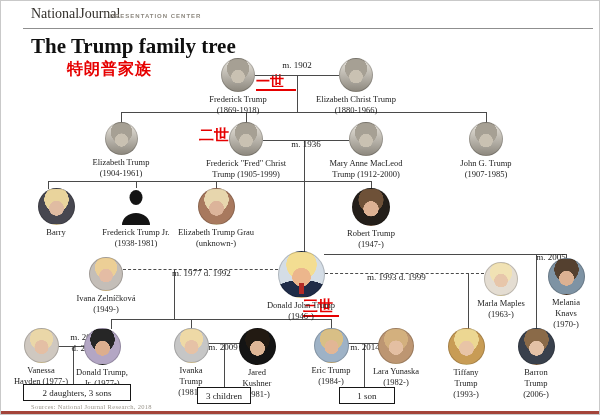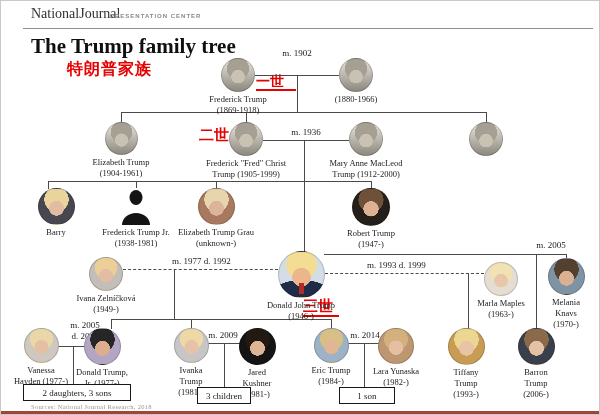"m. 1902" .mlabel { margin-top: none -> 12px }
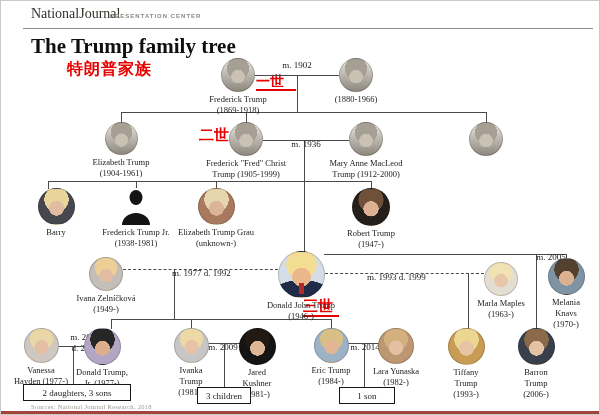"Elizabeth Christ Trump" div { html: none -> <div>Elizabeth Christ Trump</div> }
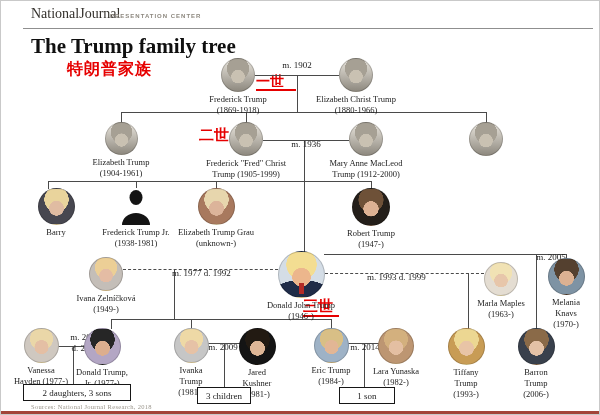"John G. Trump" div.pname { html: none -> <div> <div>John G. Trump</div> <div>(1907-1985)</div> </div> }
